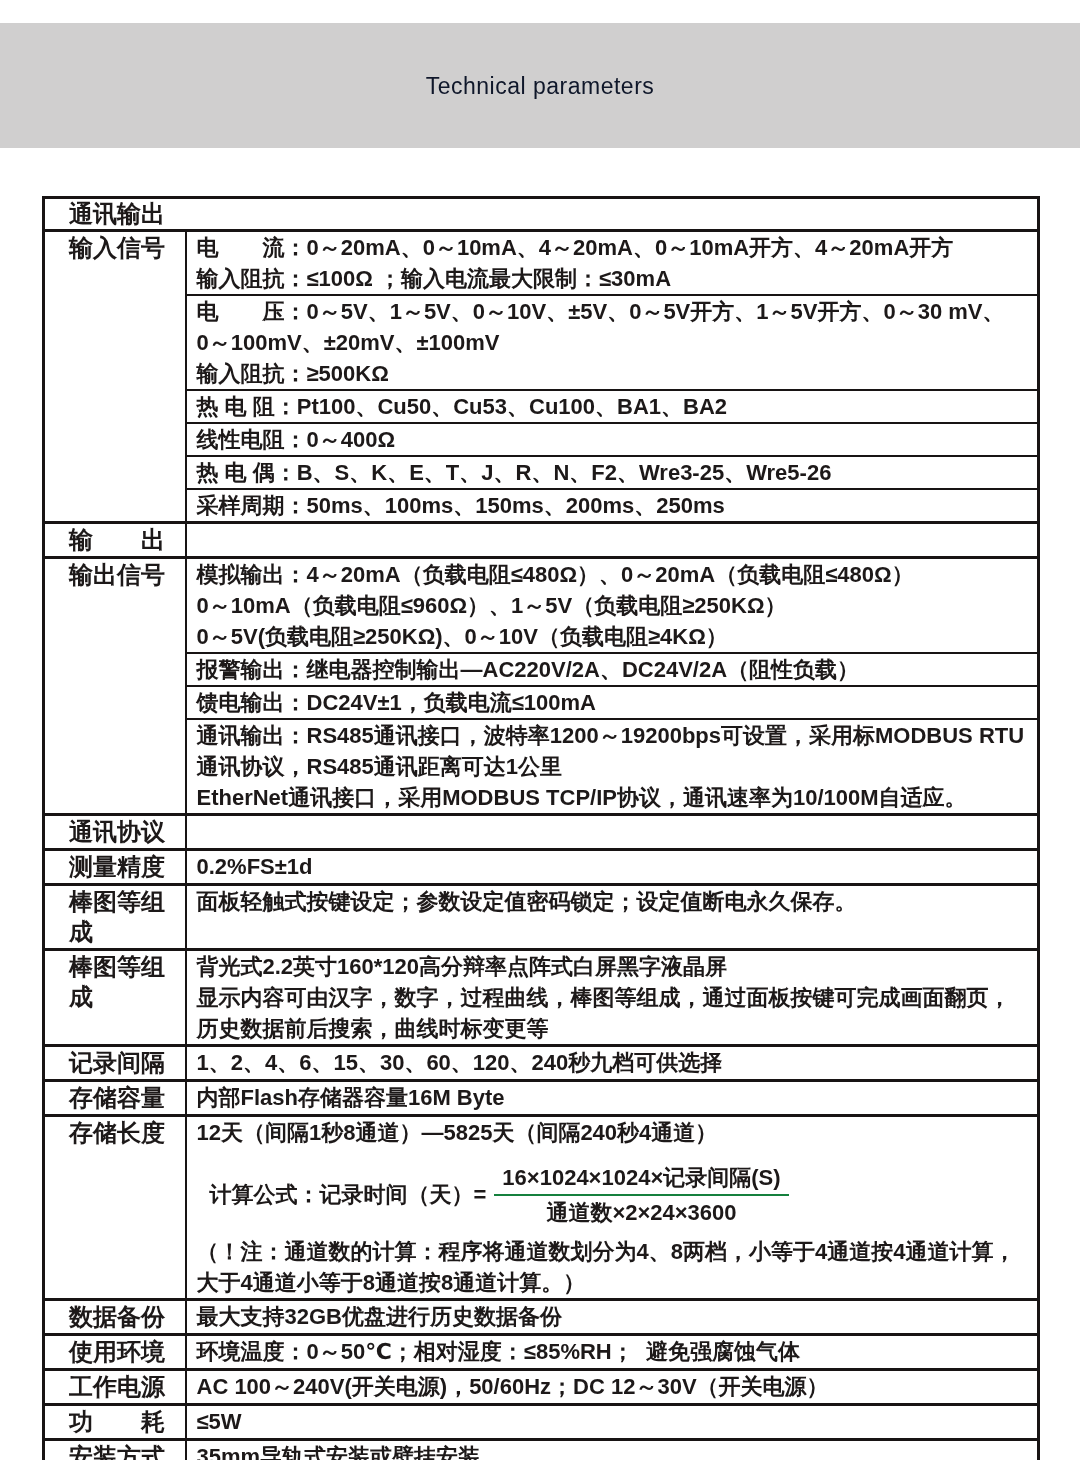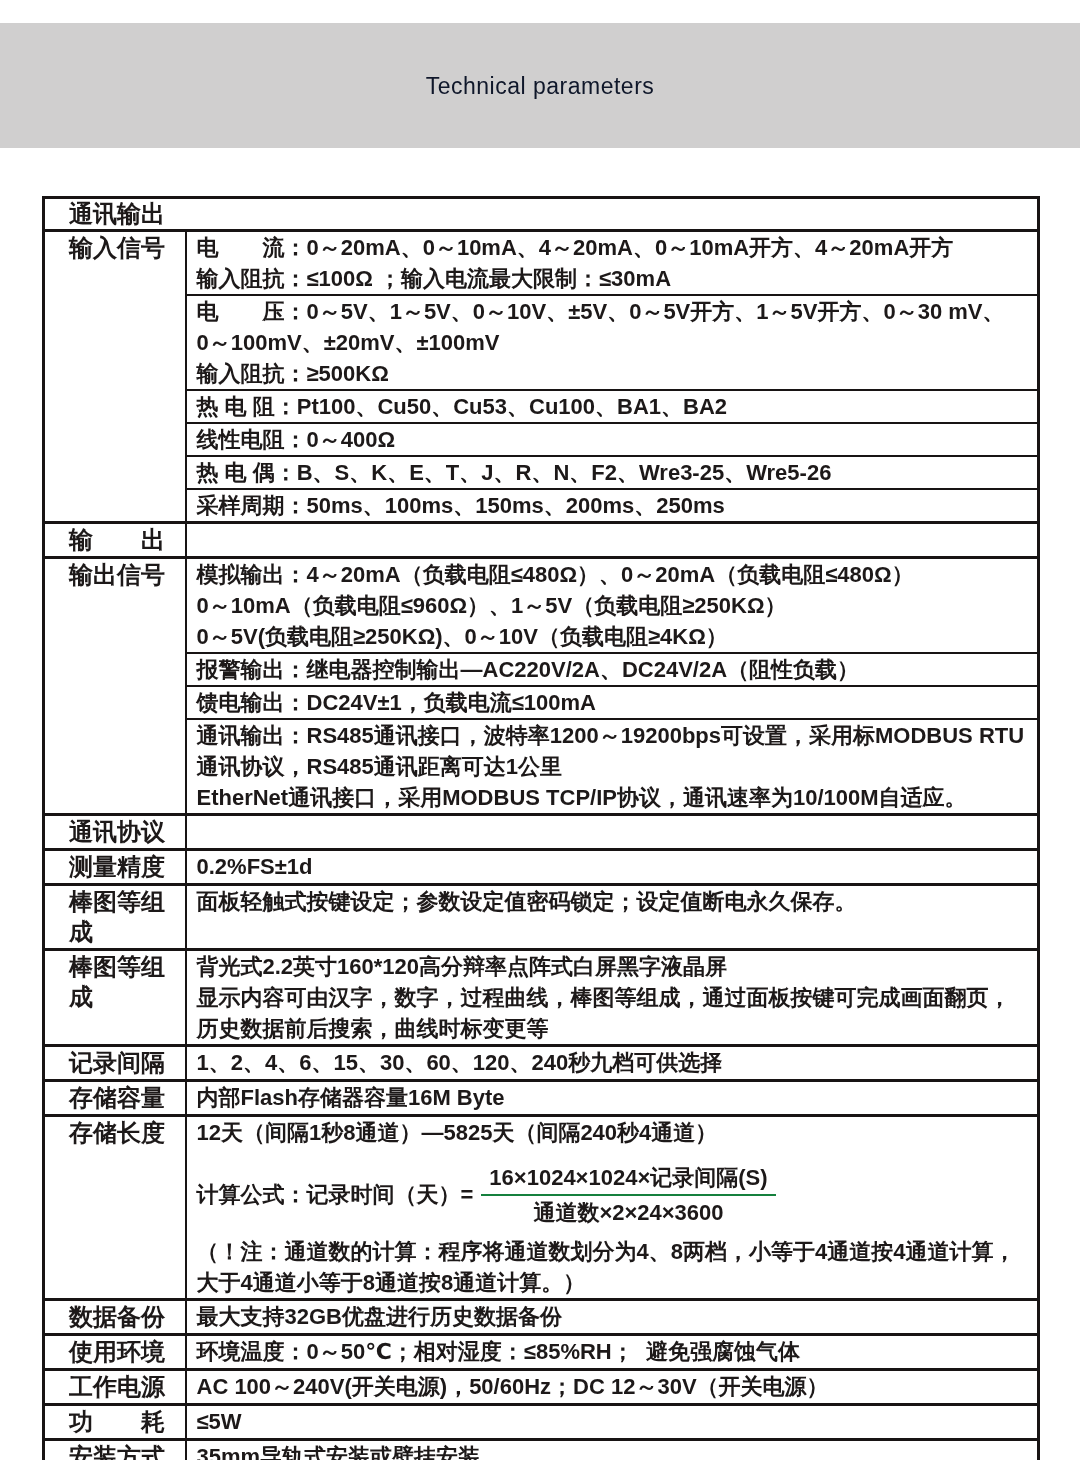"计算公式：记录时间（天）=" .formula-line { margin: 16px 0 10px 0 -> 16px 0 10px 7px; padding-left: 10px -> 16px }
